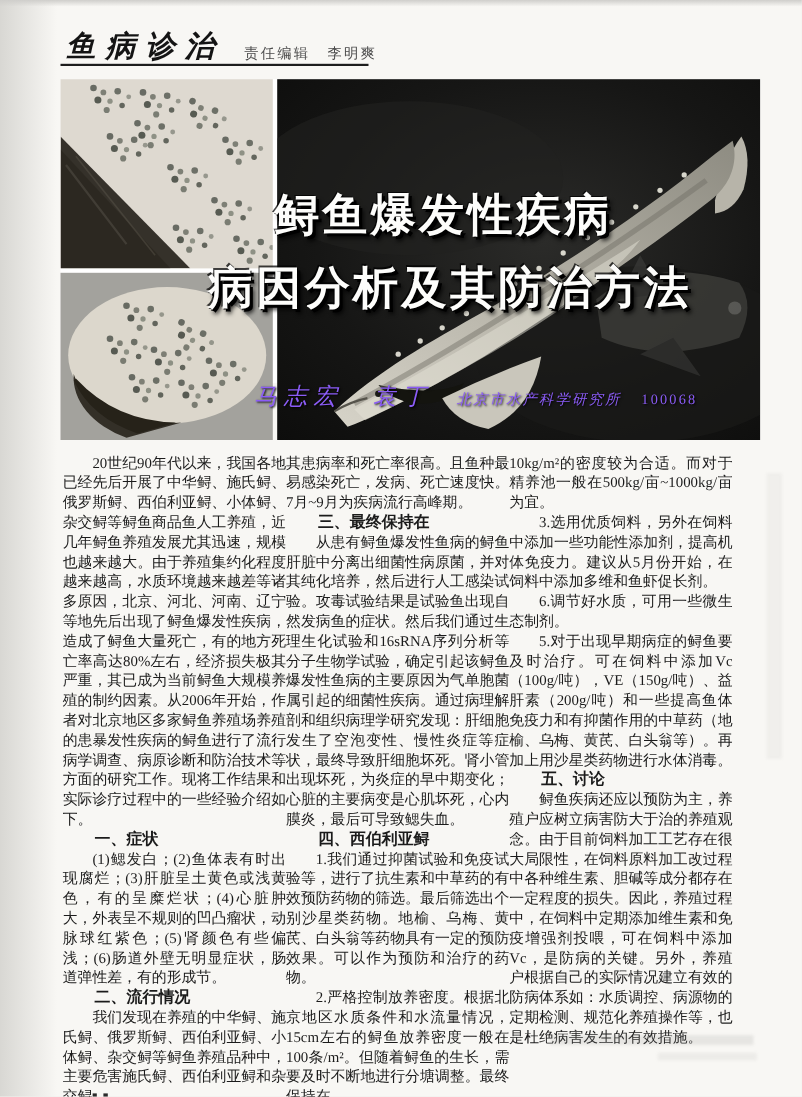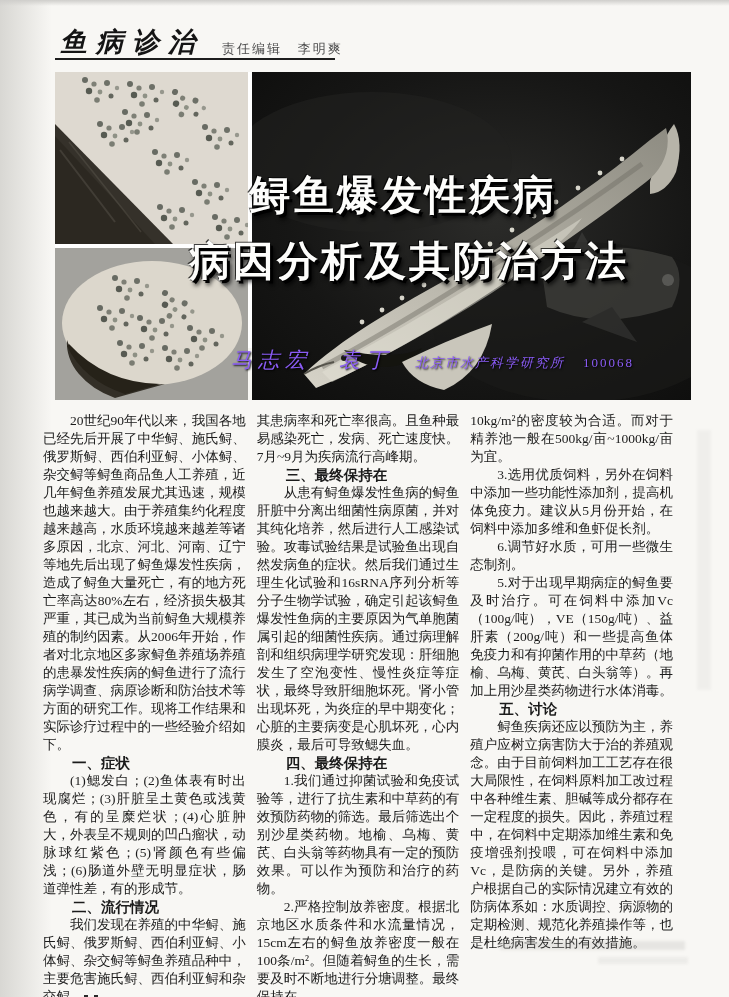"20世纪90年代以来，我国各地已经先后开展了中华鲟、施氏鲟、俄罗斯鲟、西伯利亚鲟" .columns { gap: 11px -> none; left: 43px -> 57px }
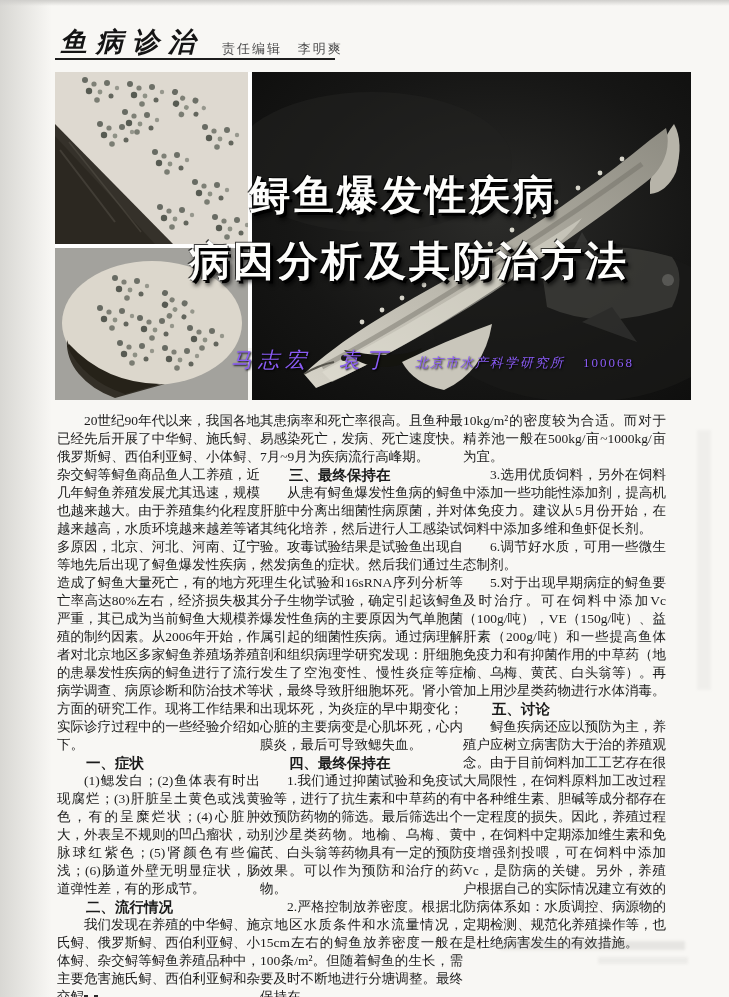"四、最终保持在" p.heading { text: 最终保持在 -> 西伯利亚鲟 }
